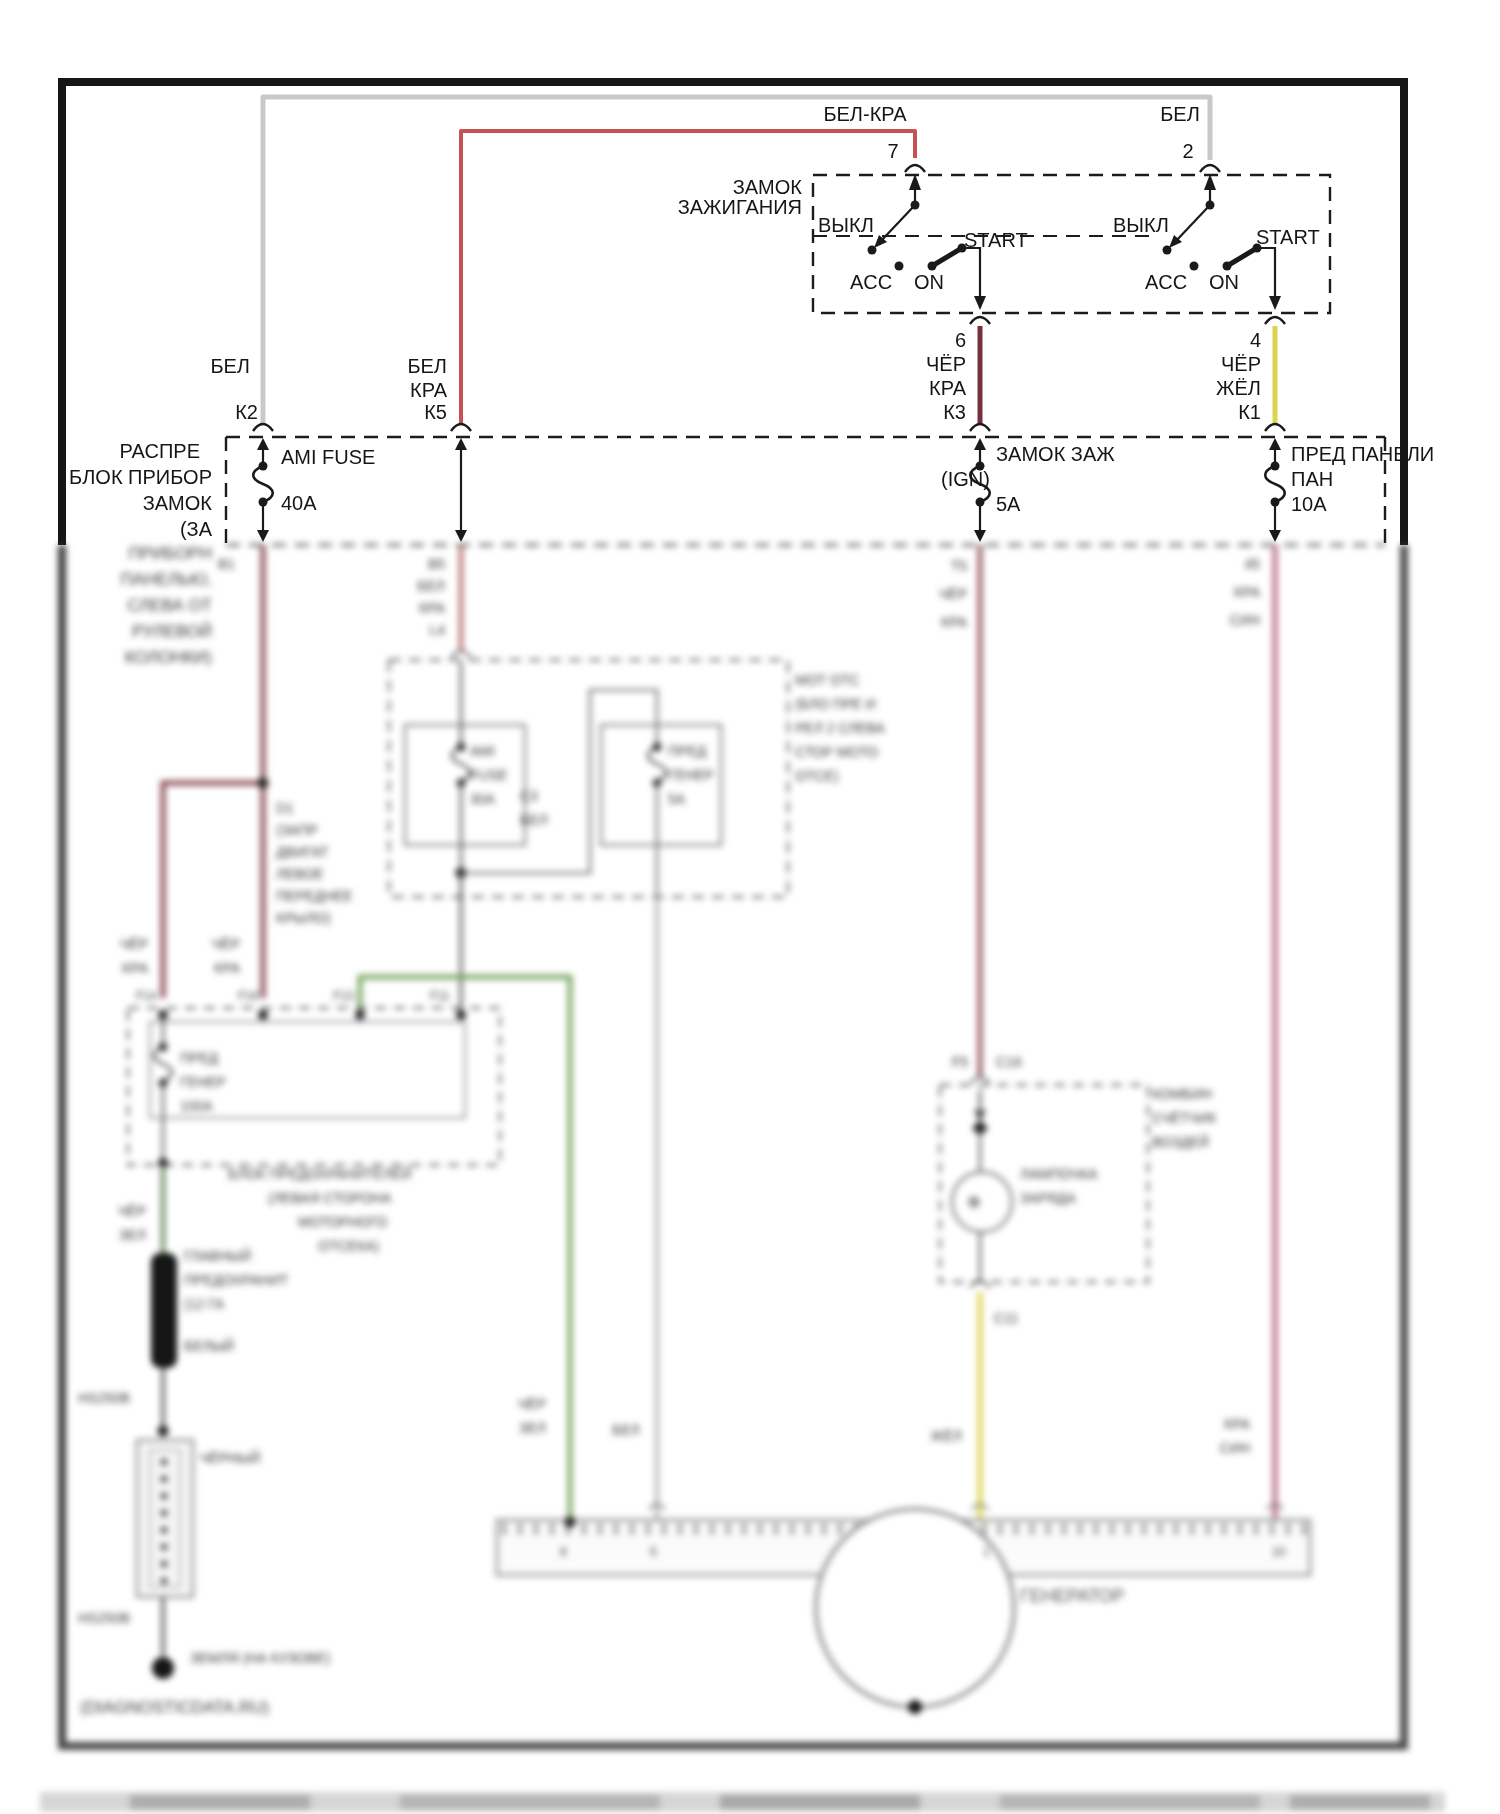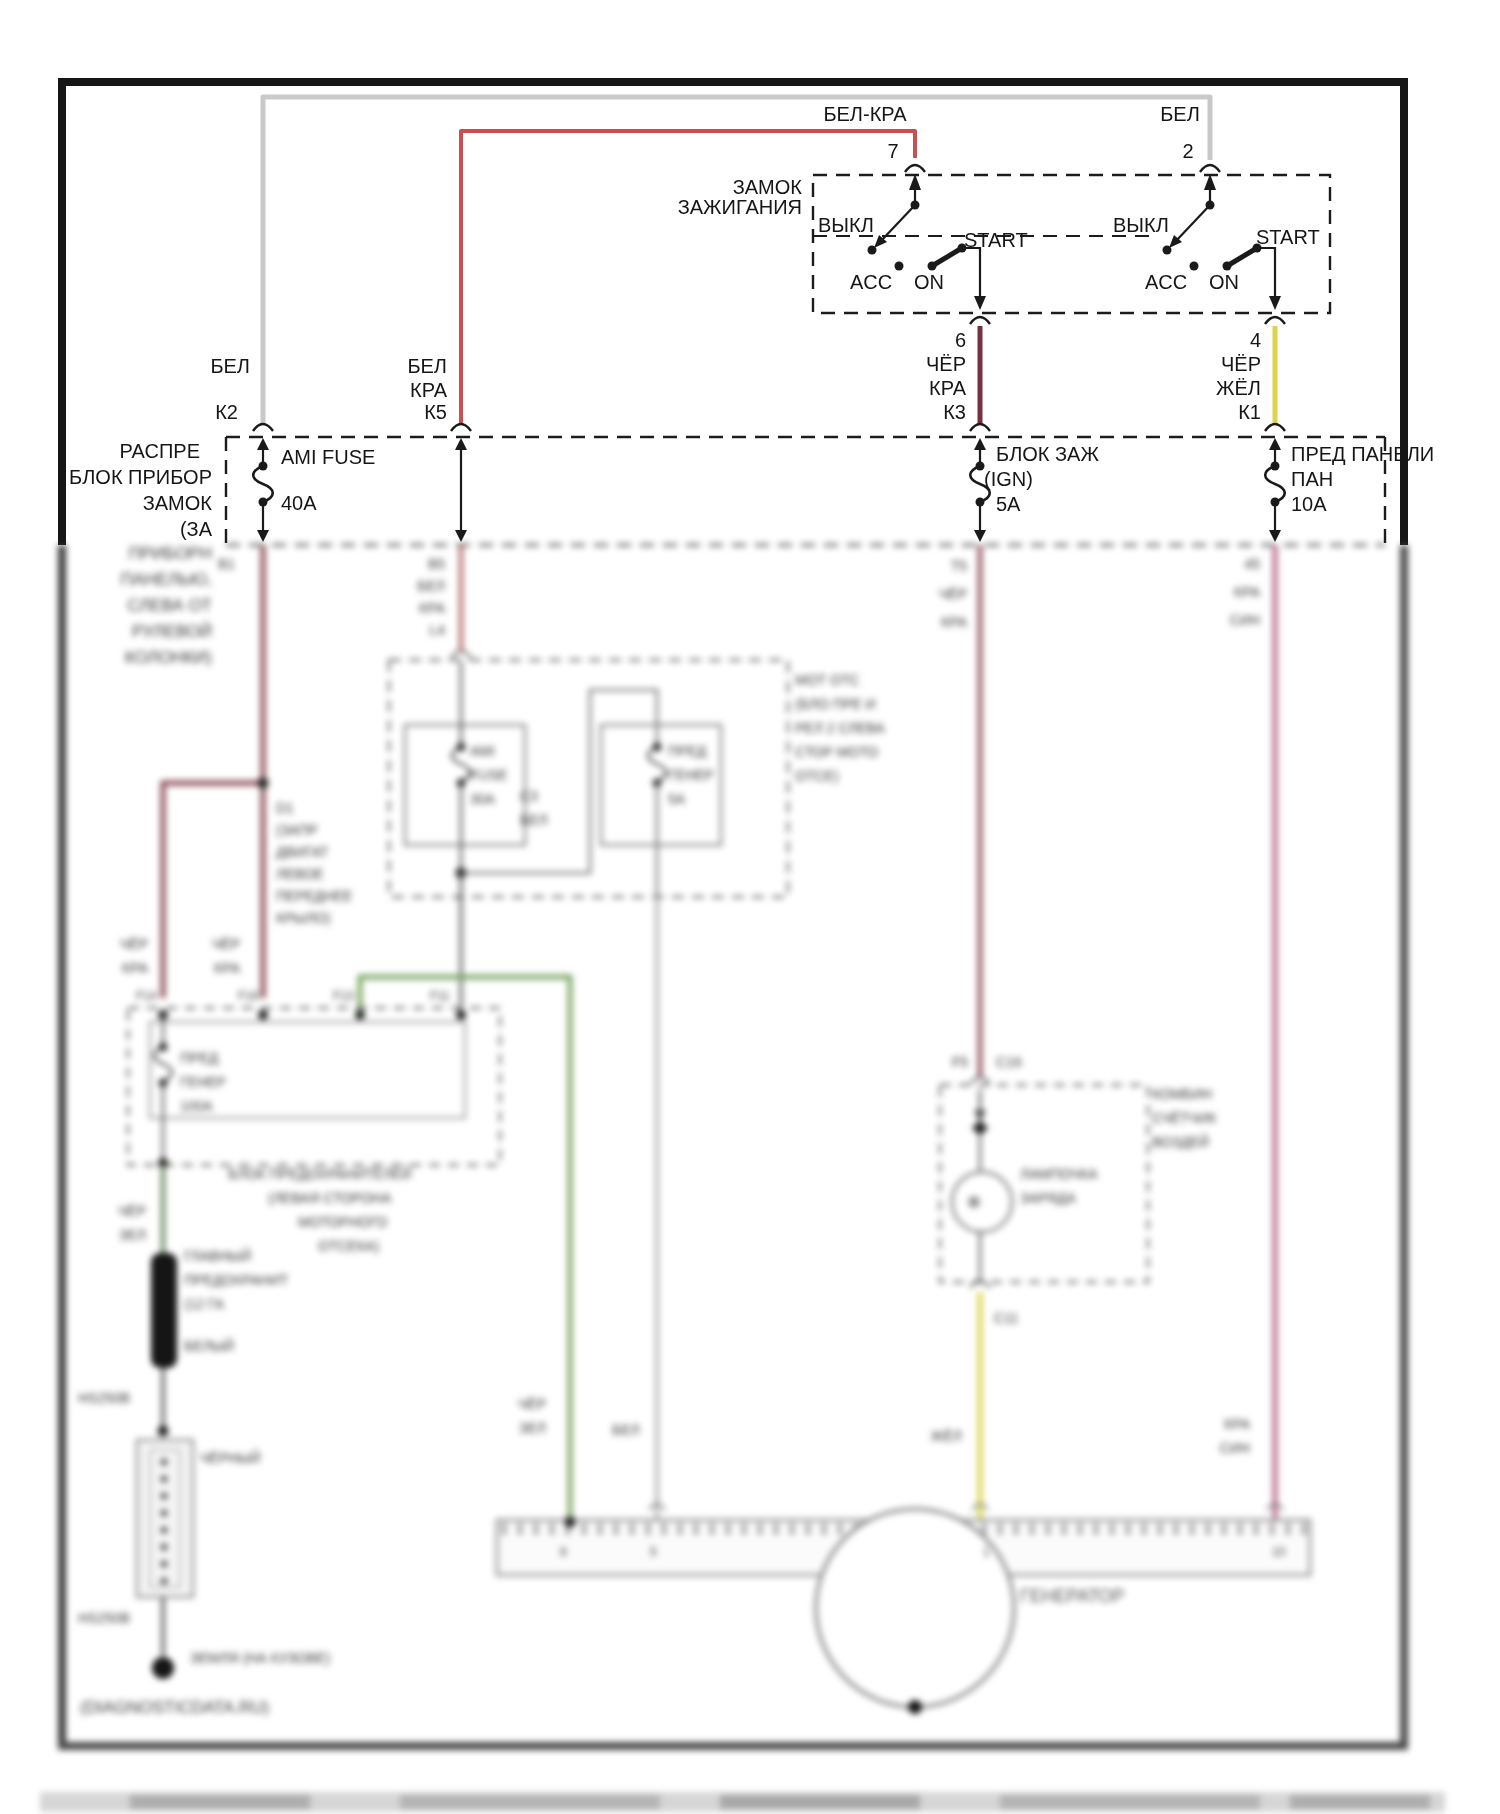"К2" div.lbl { left: 148px -> 168px }
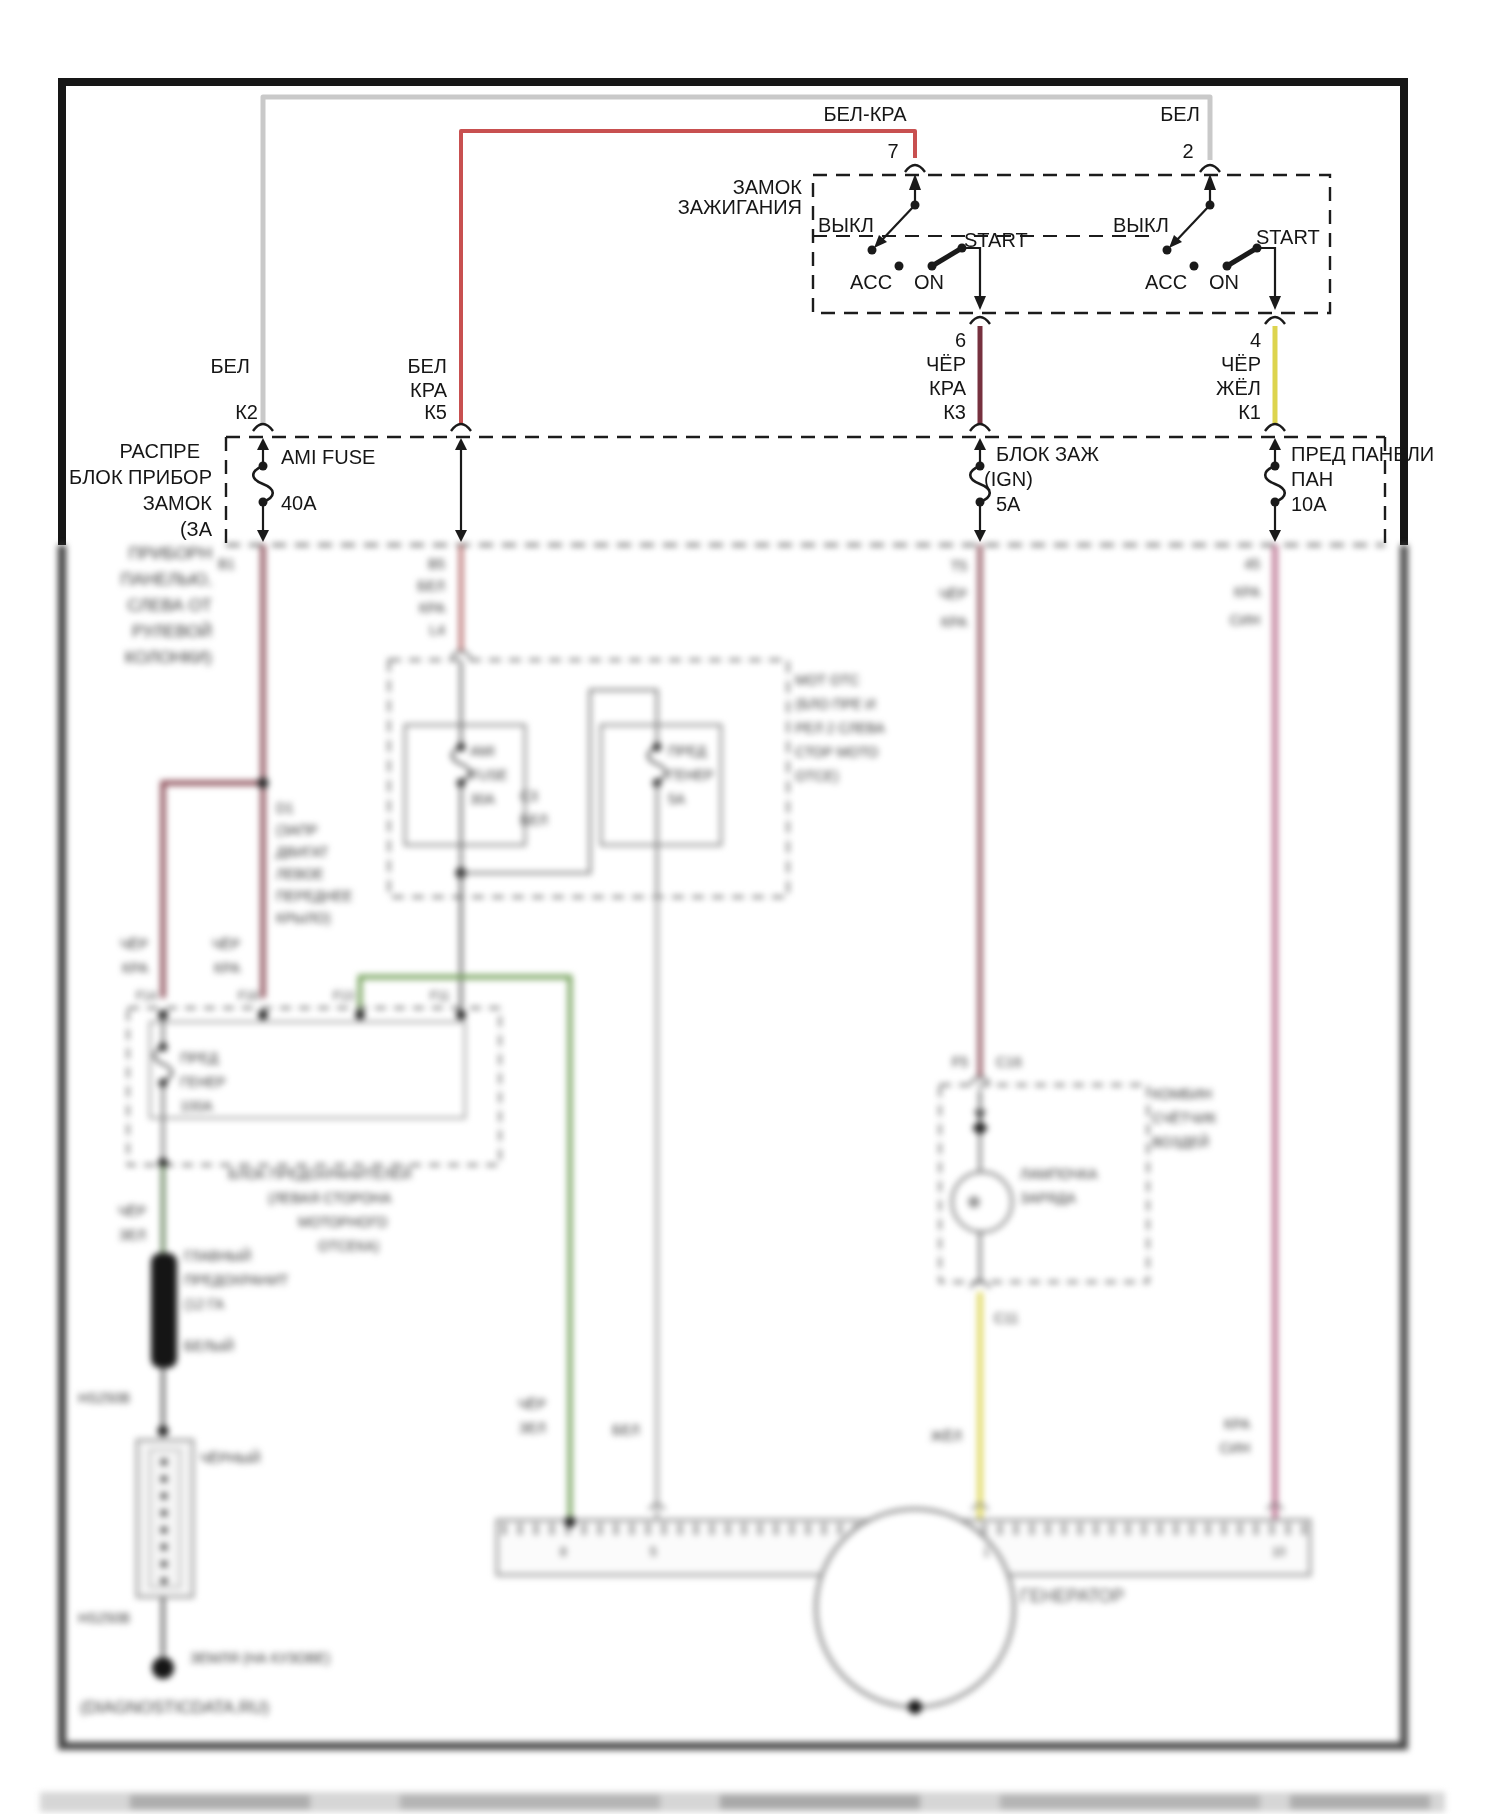"БЛОК ЗАЖ" div.lbl { text: БЛОК -> ЗАМОК }
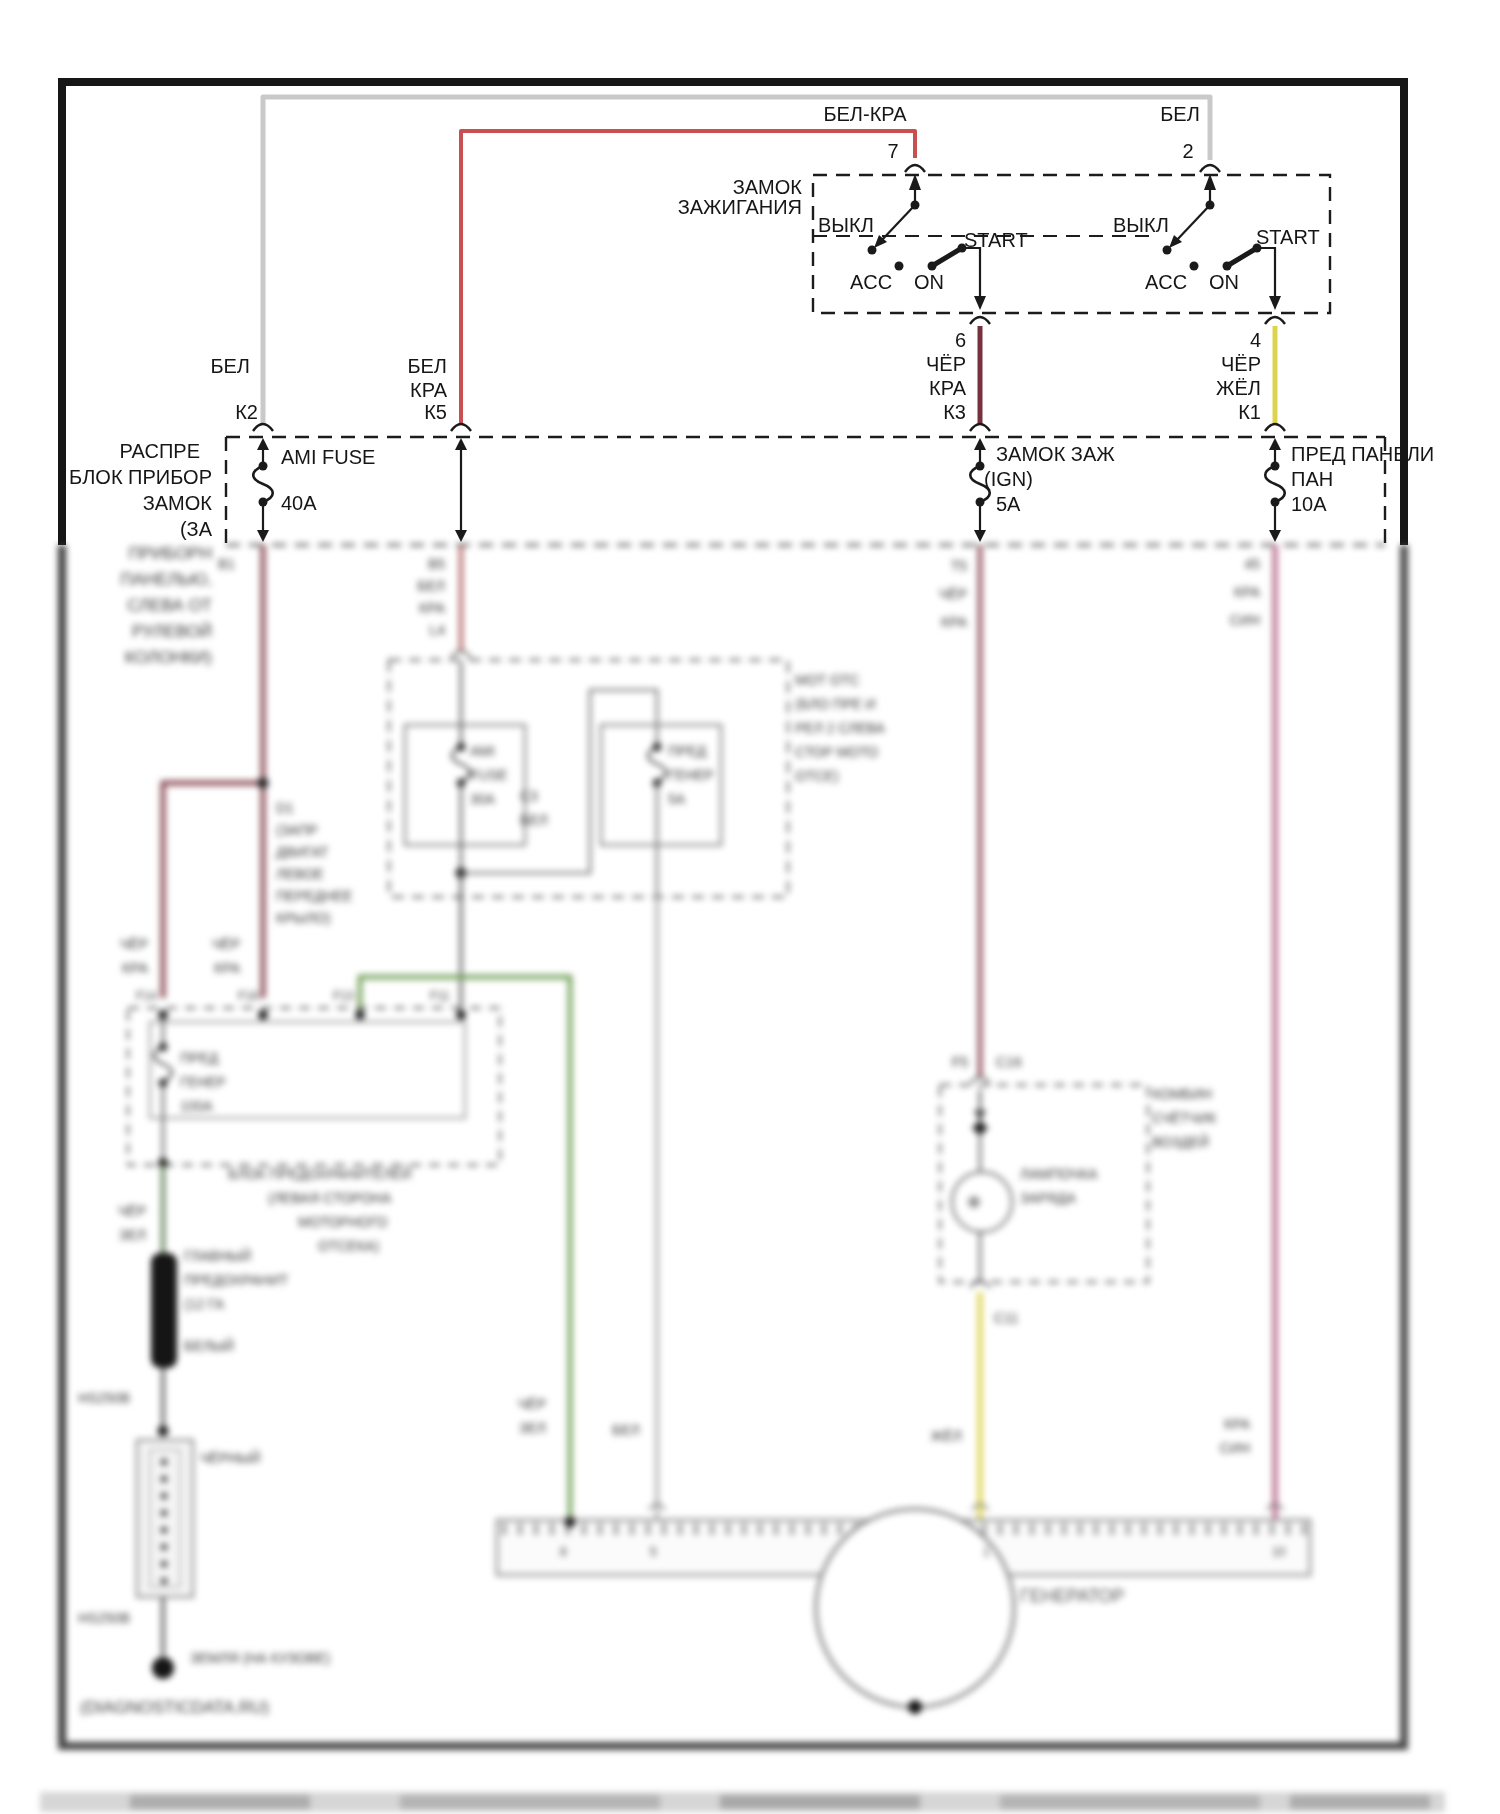"(IGN)" div.lbl { left: 984px -> 941px }
